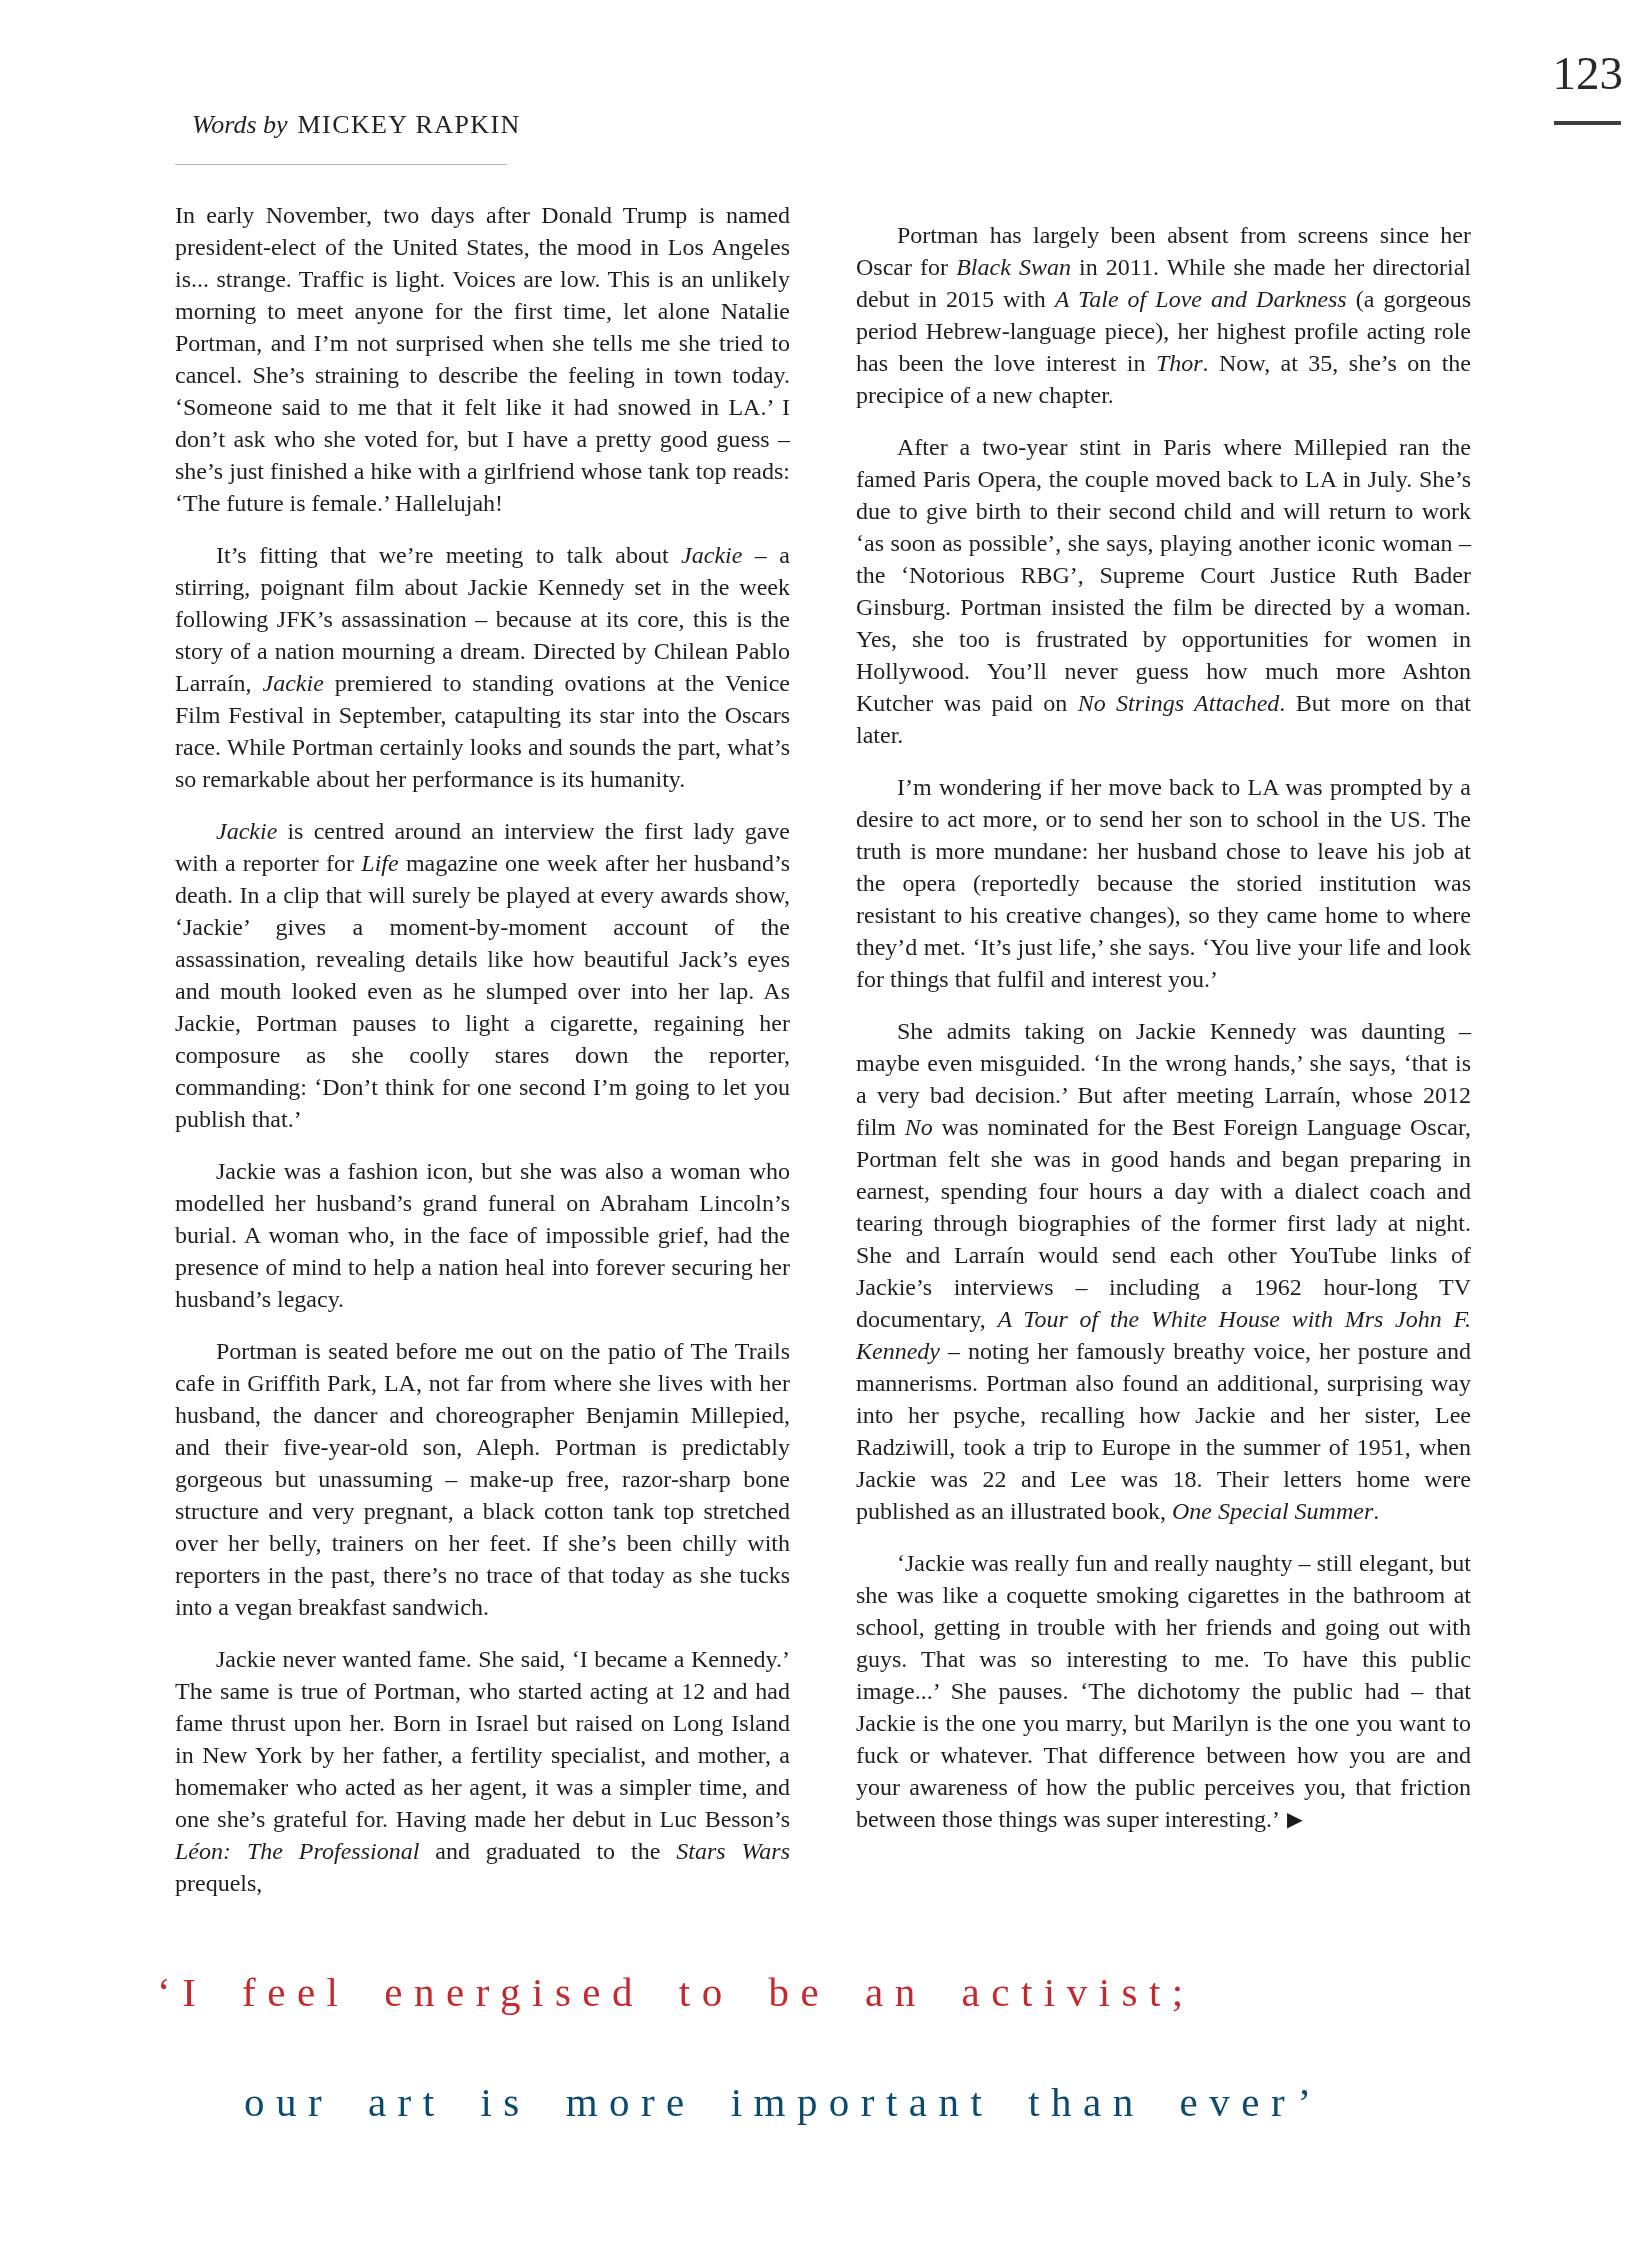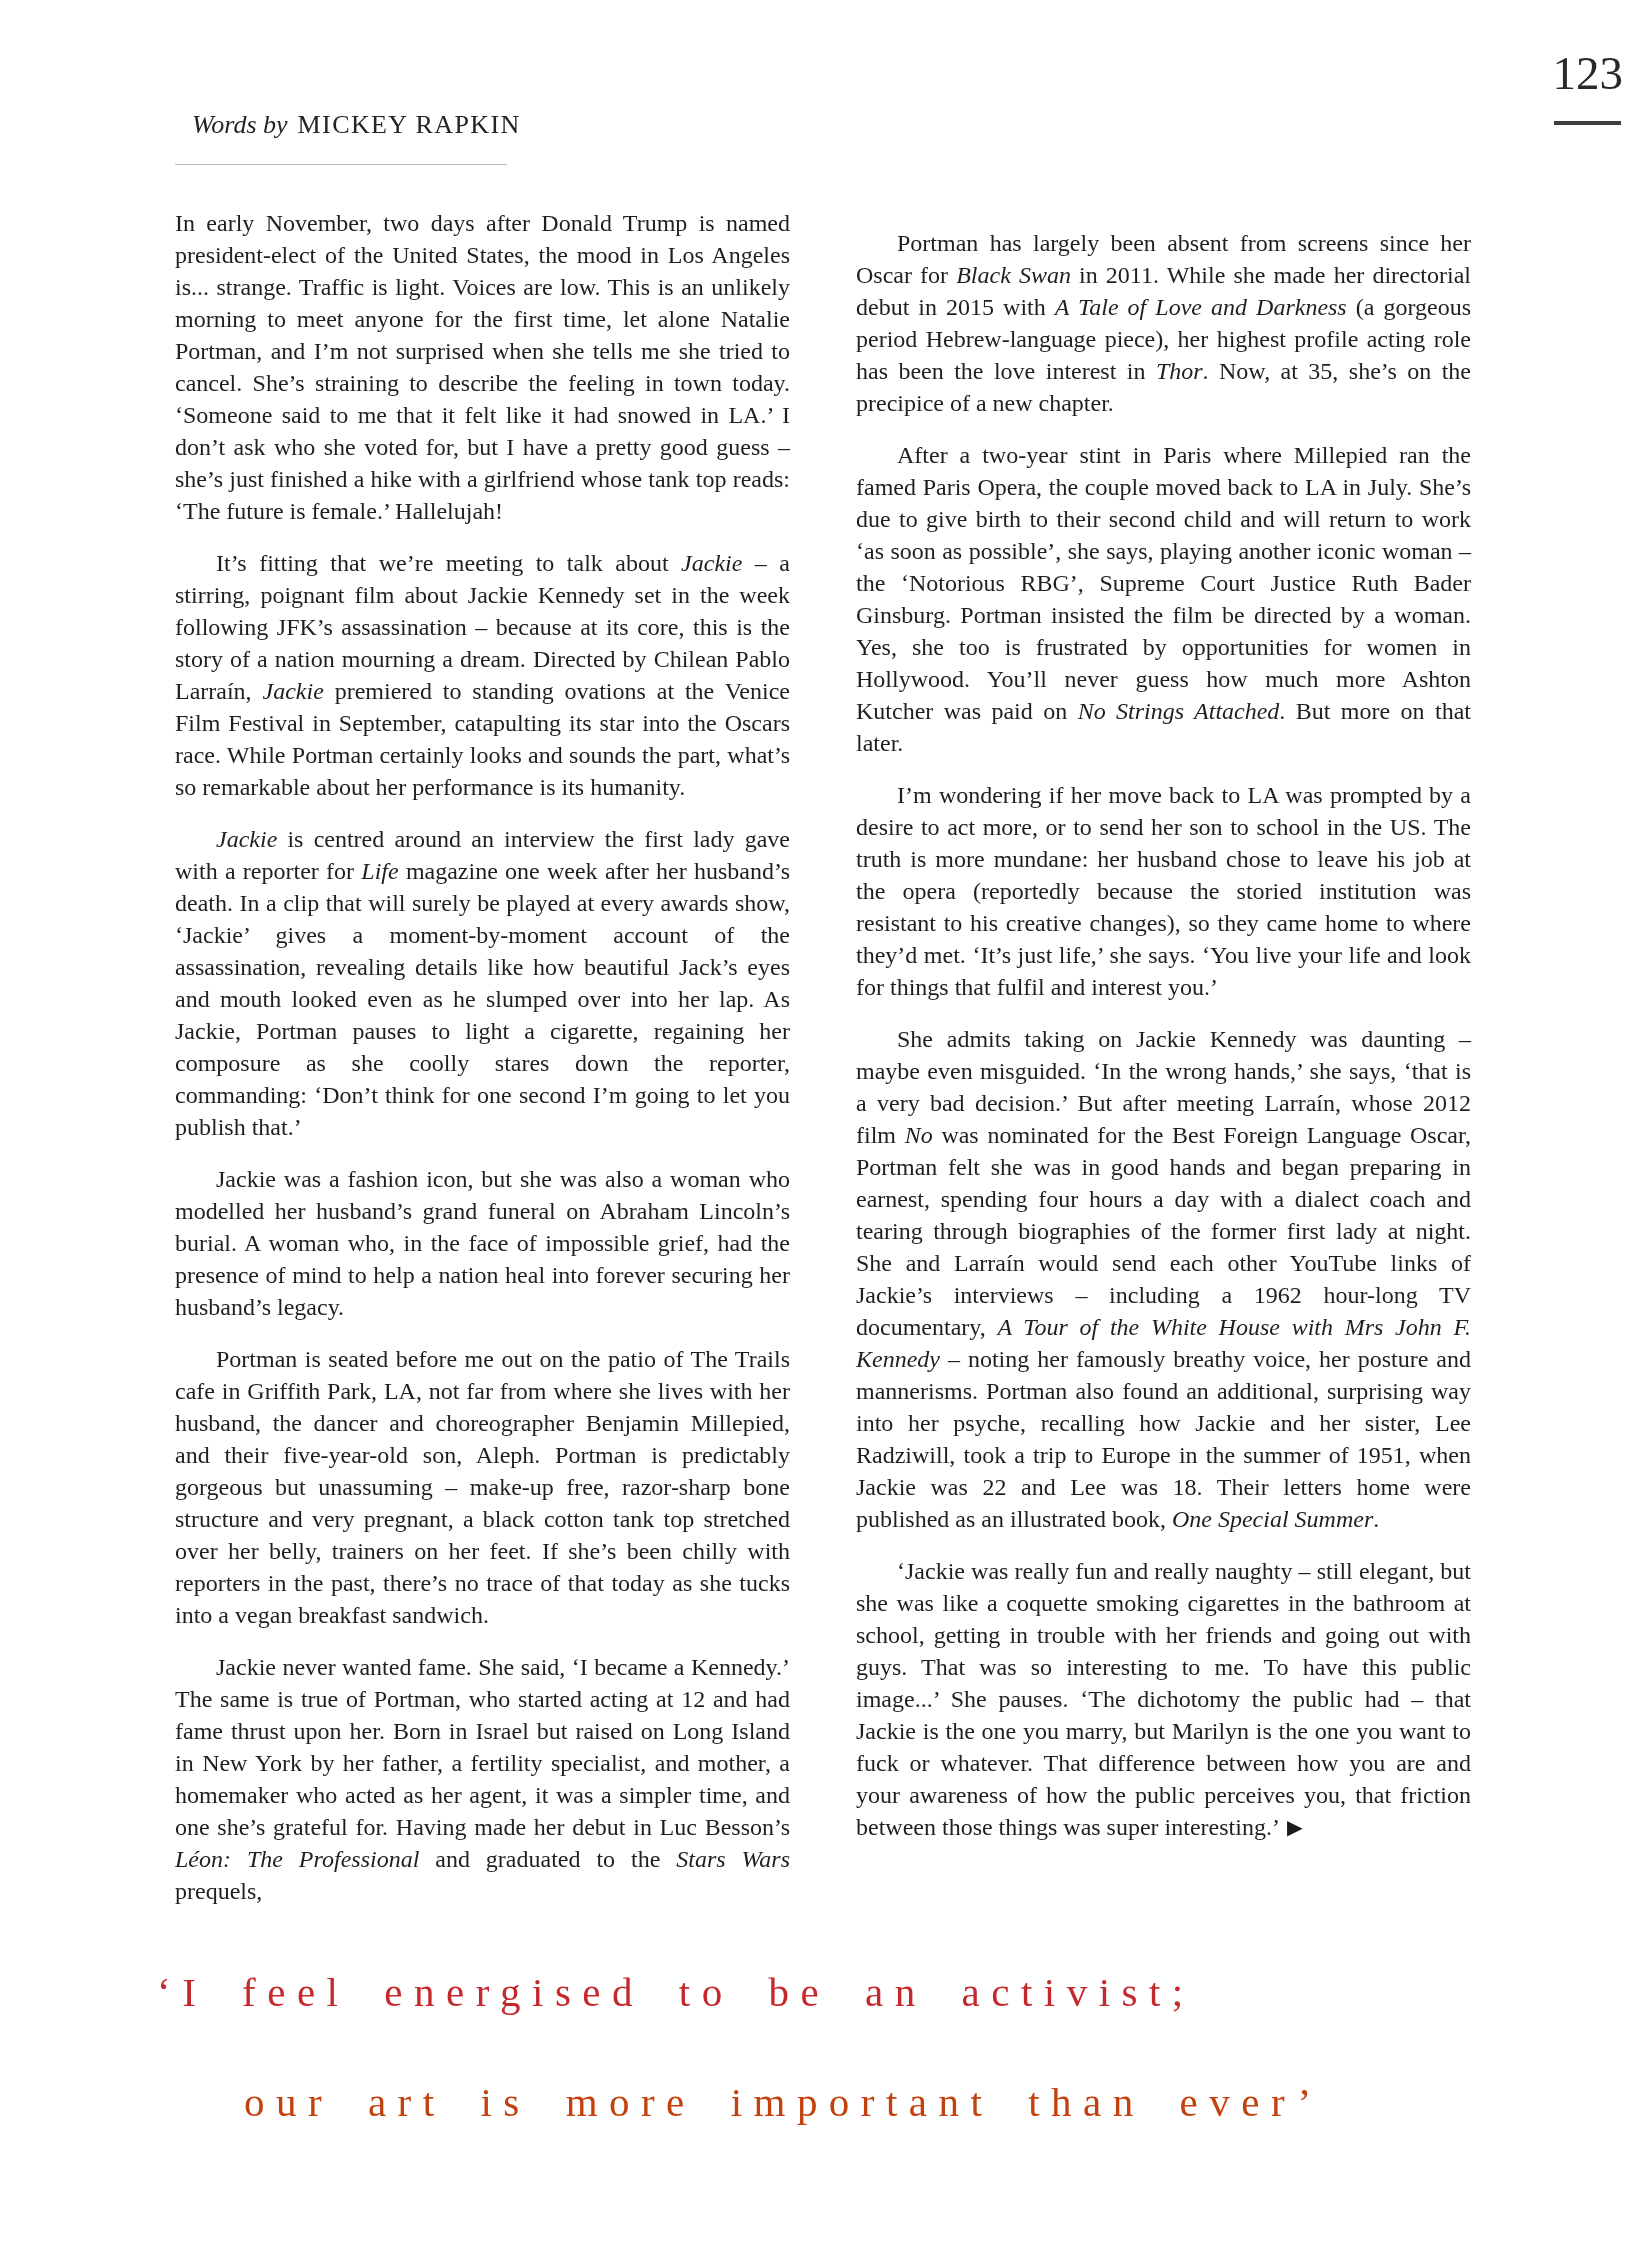"In early November, two days" .article-columns { top: 207px -> 199px }
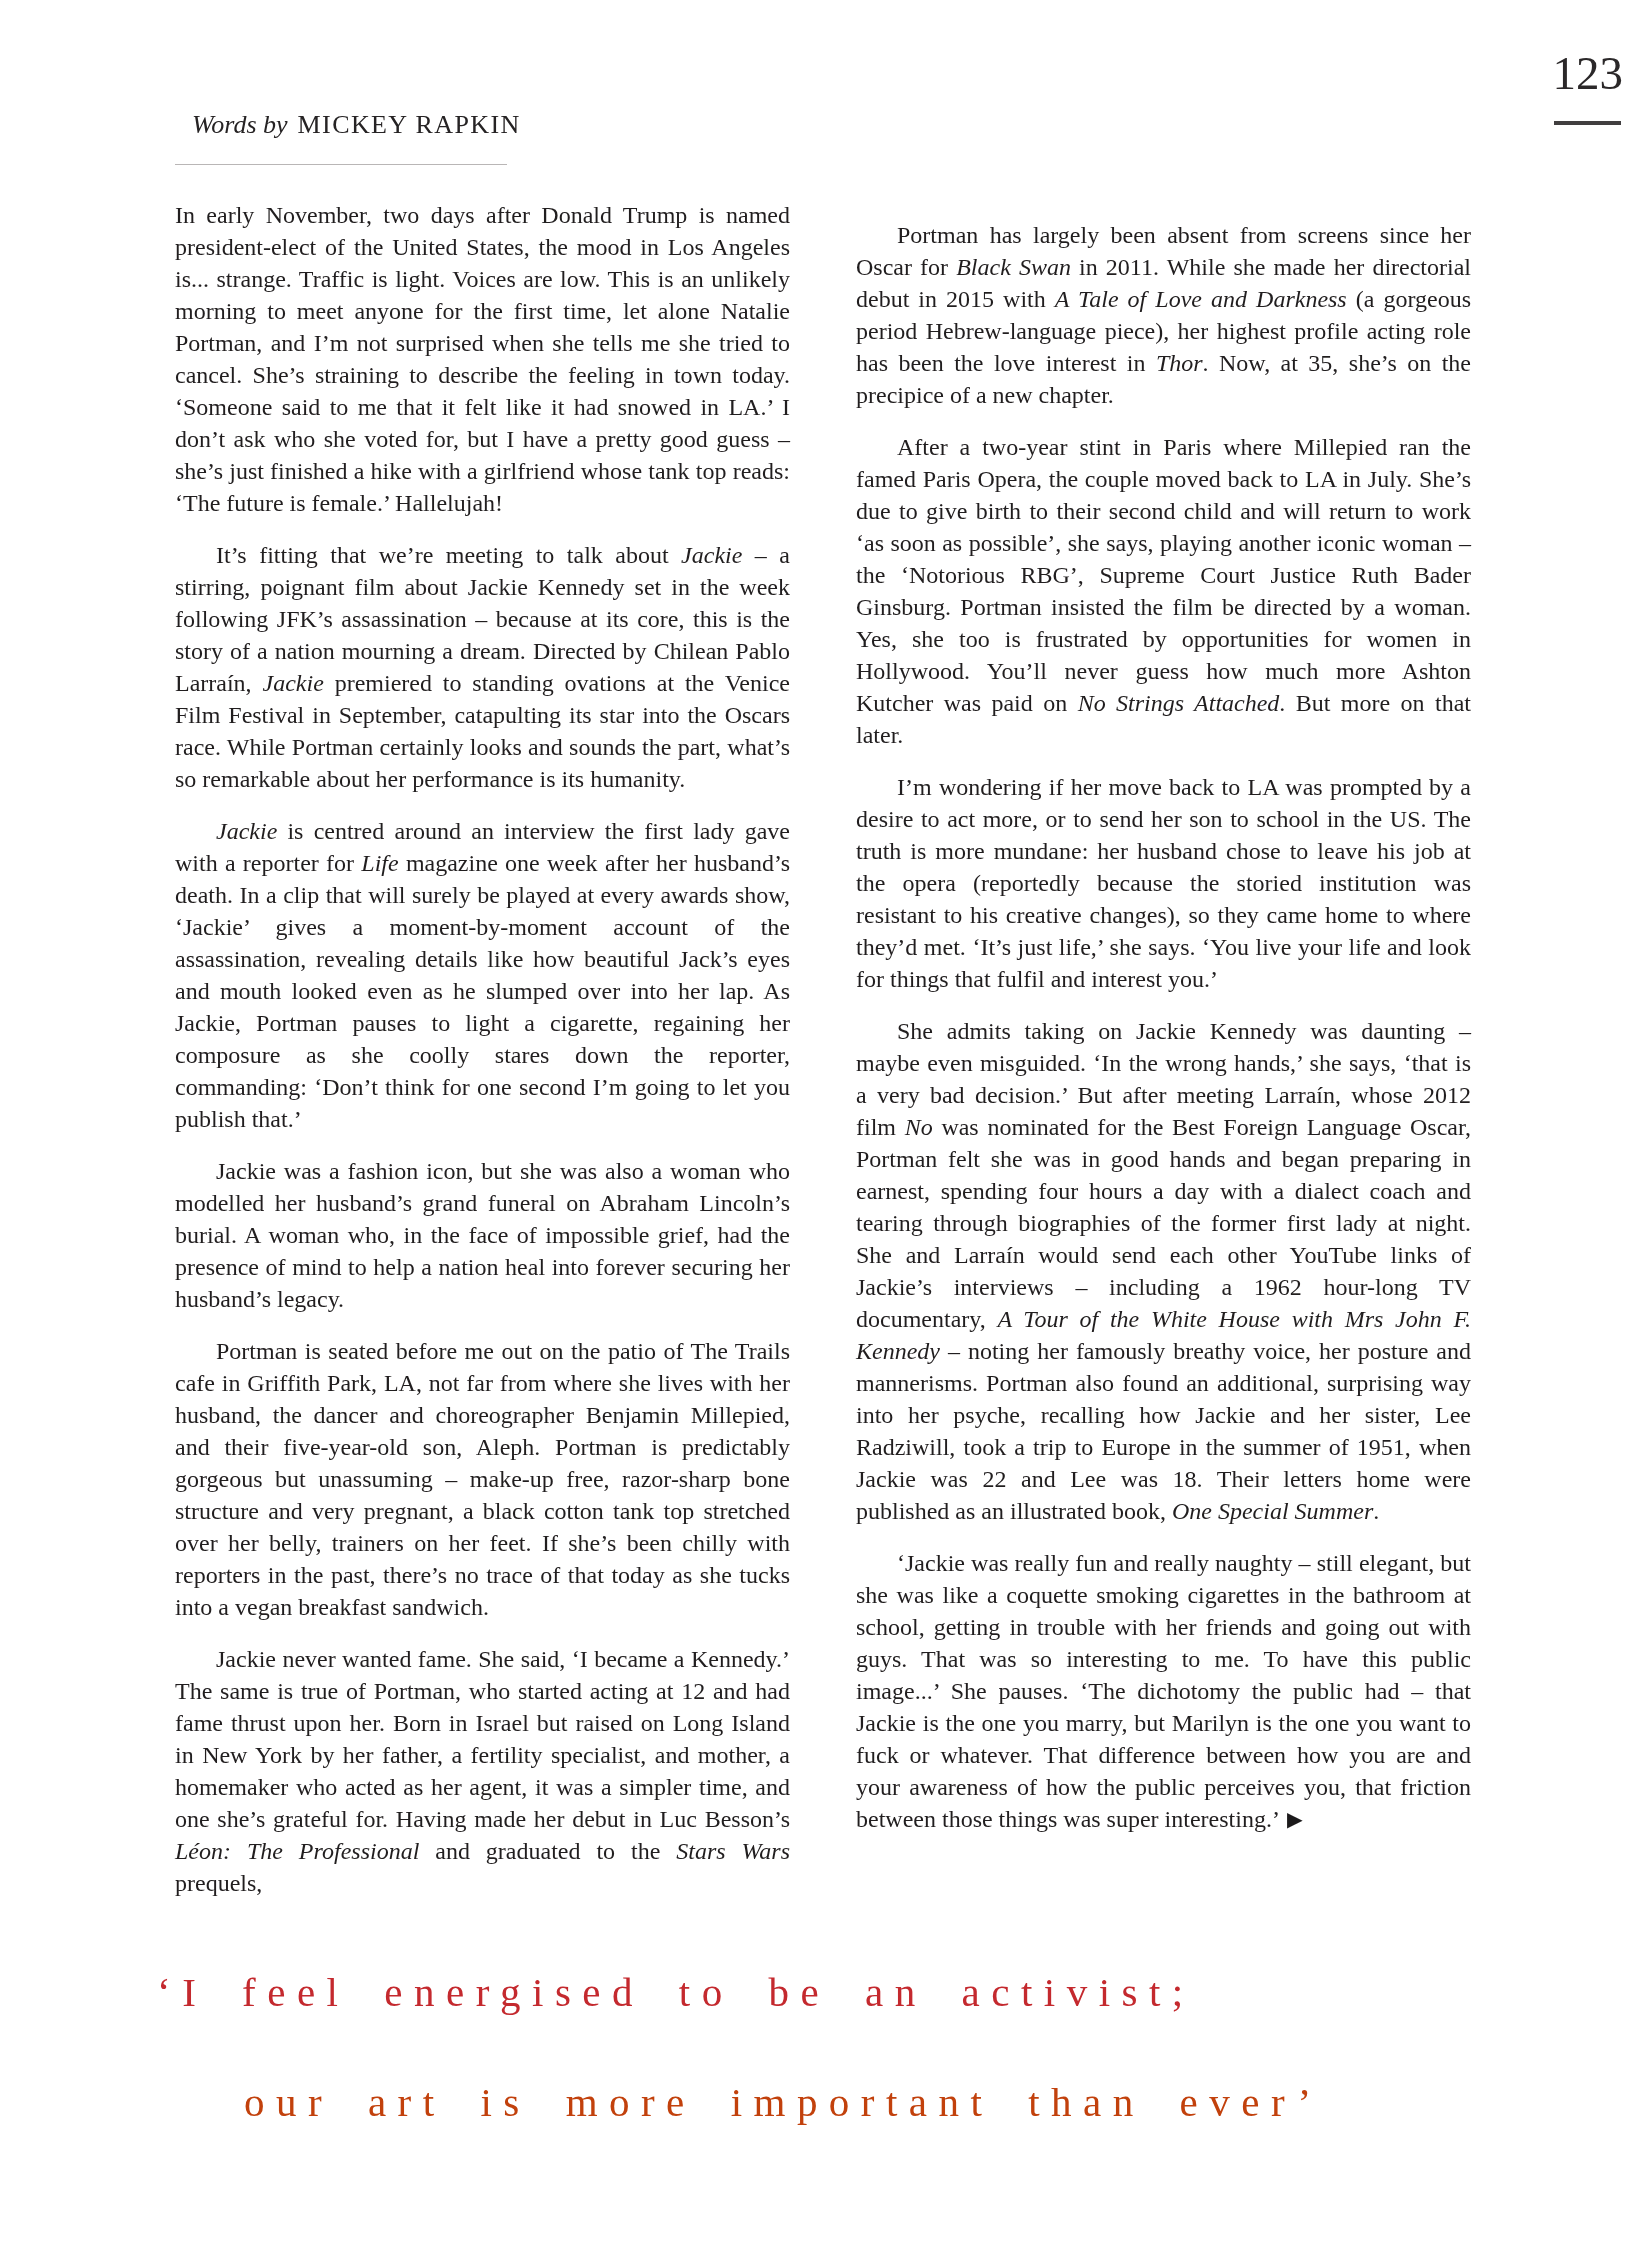"our art is more important" div.pq { color: #c2410c -> #0c4a6e }
